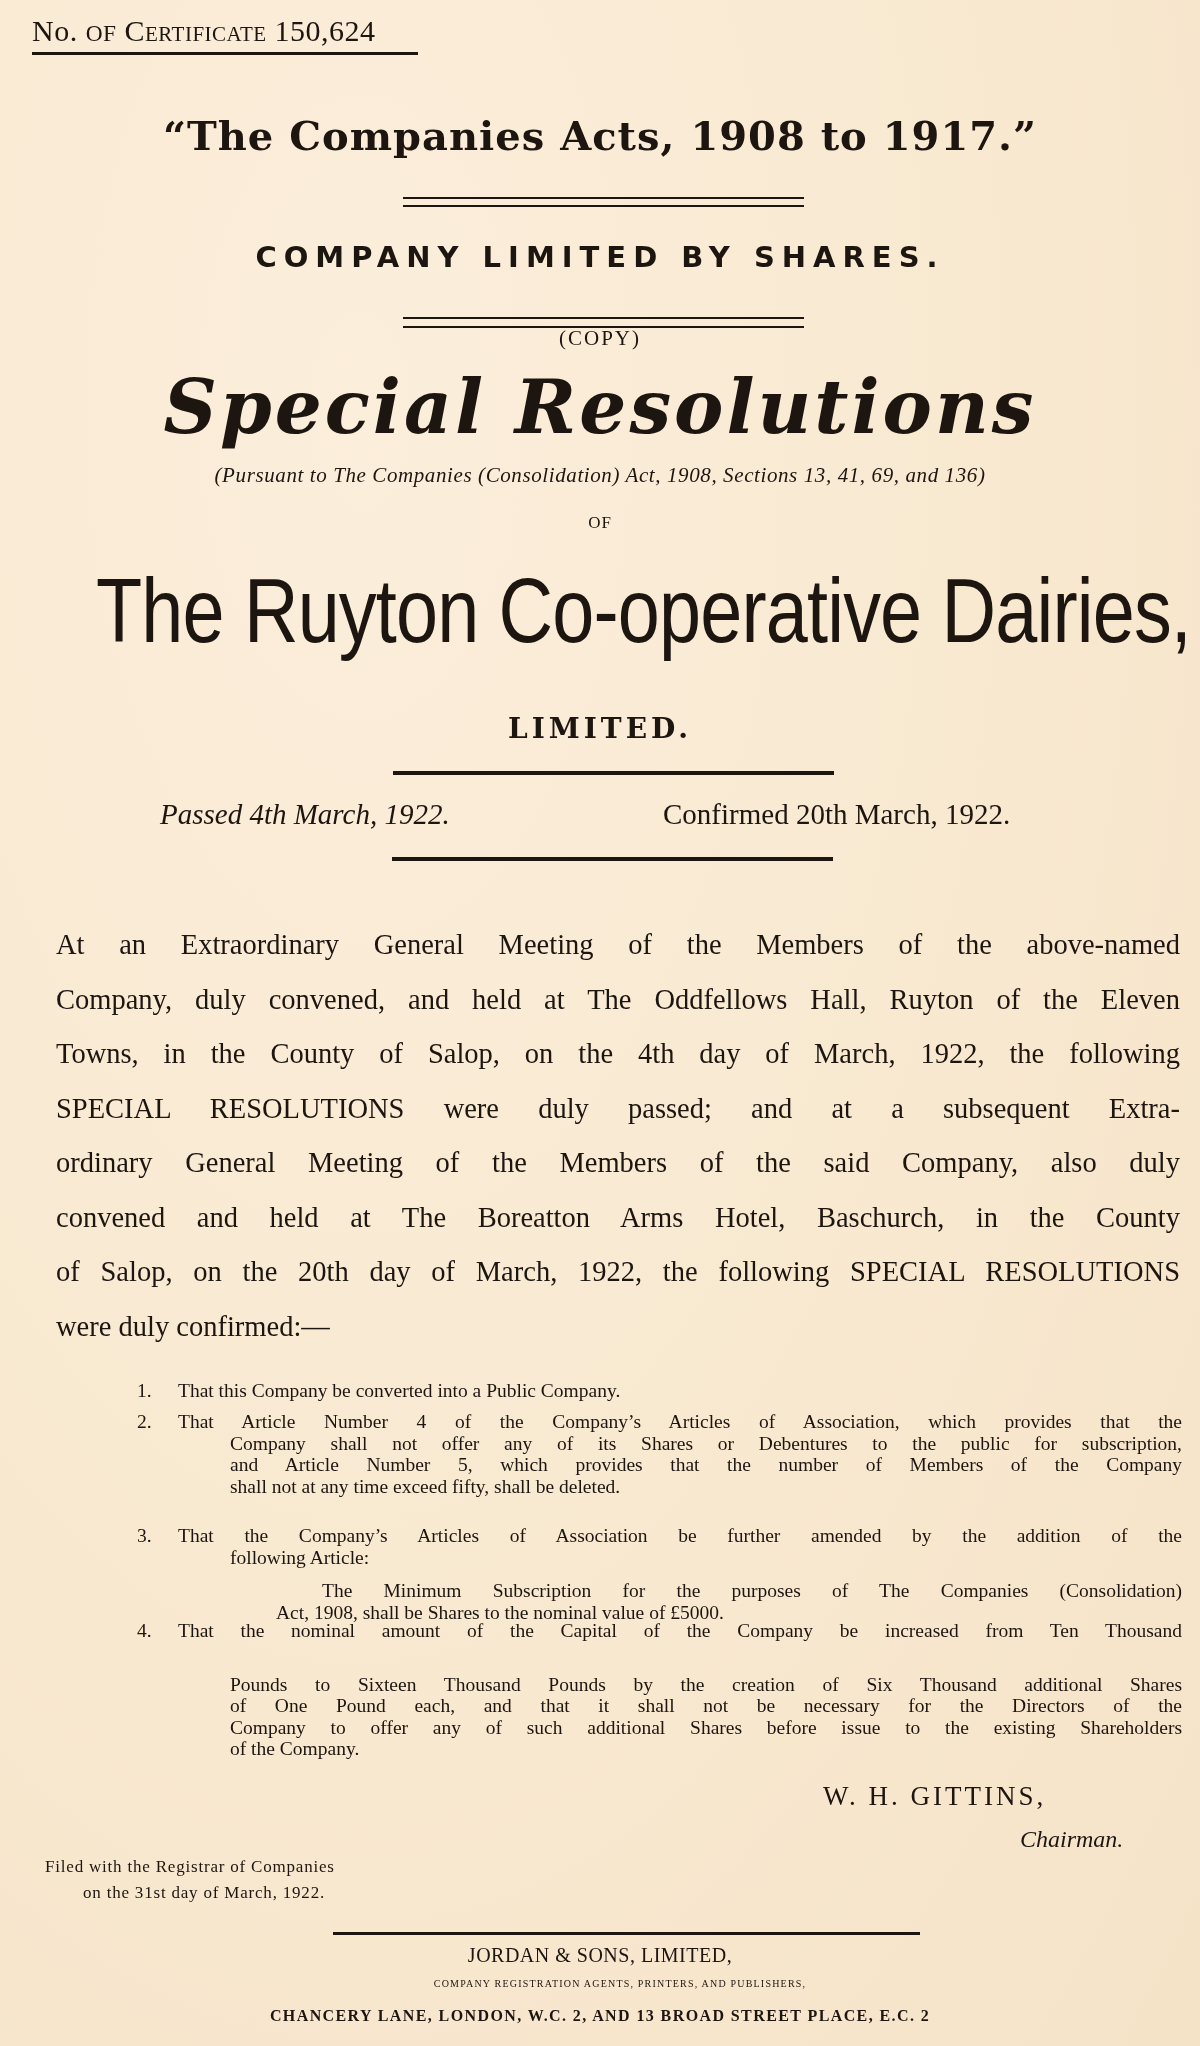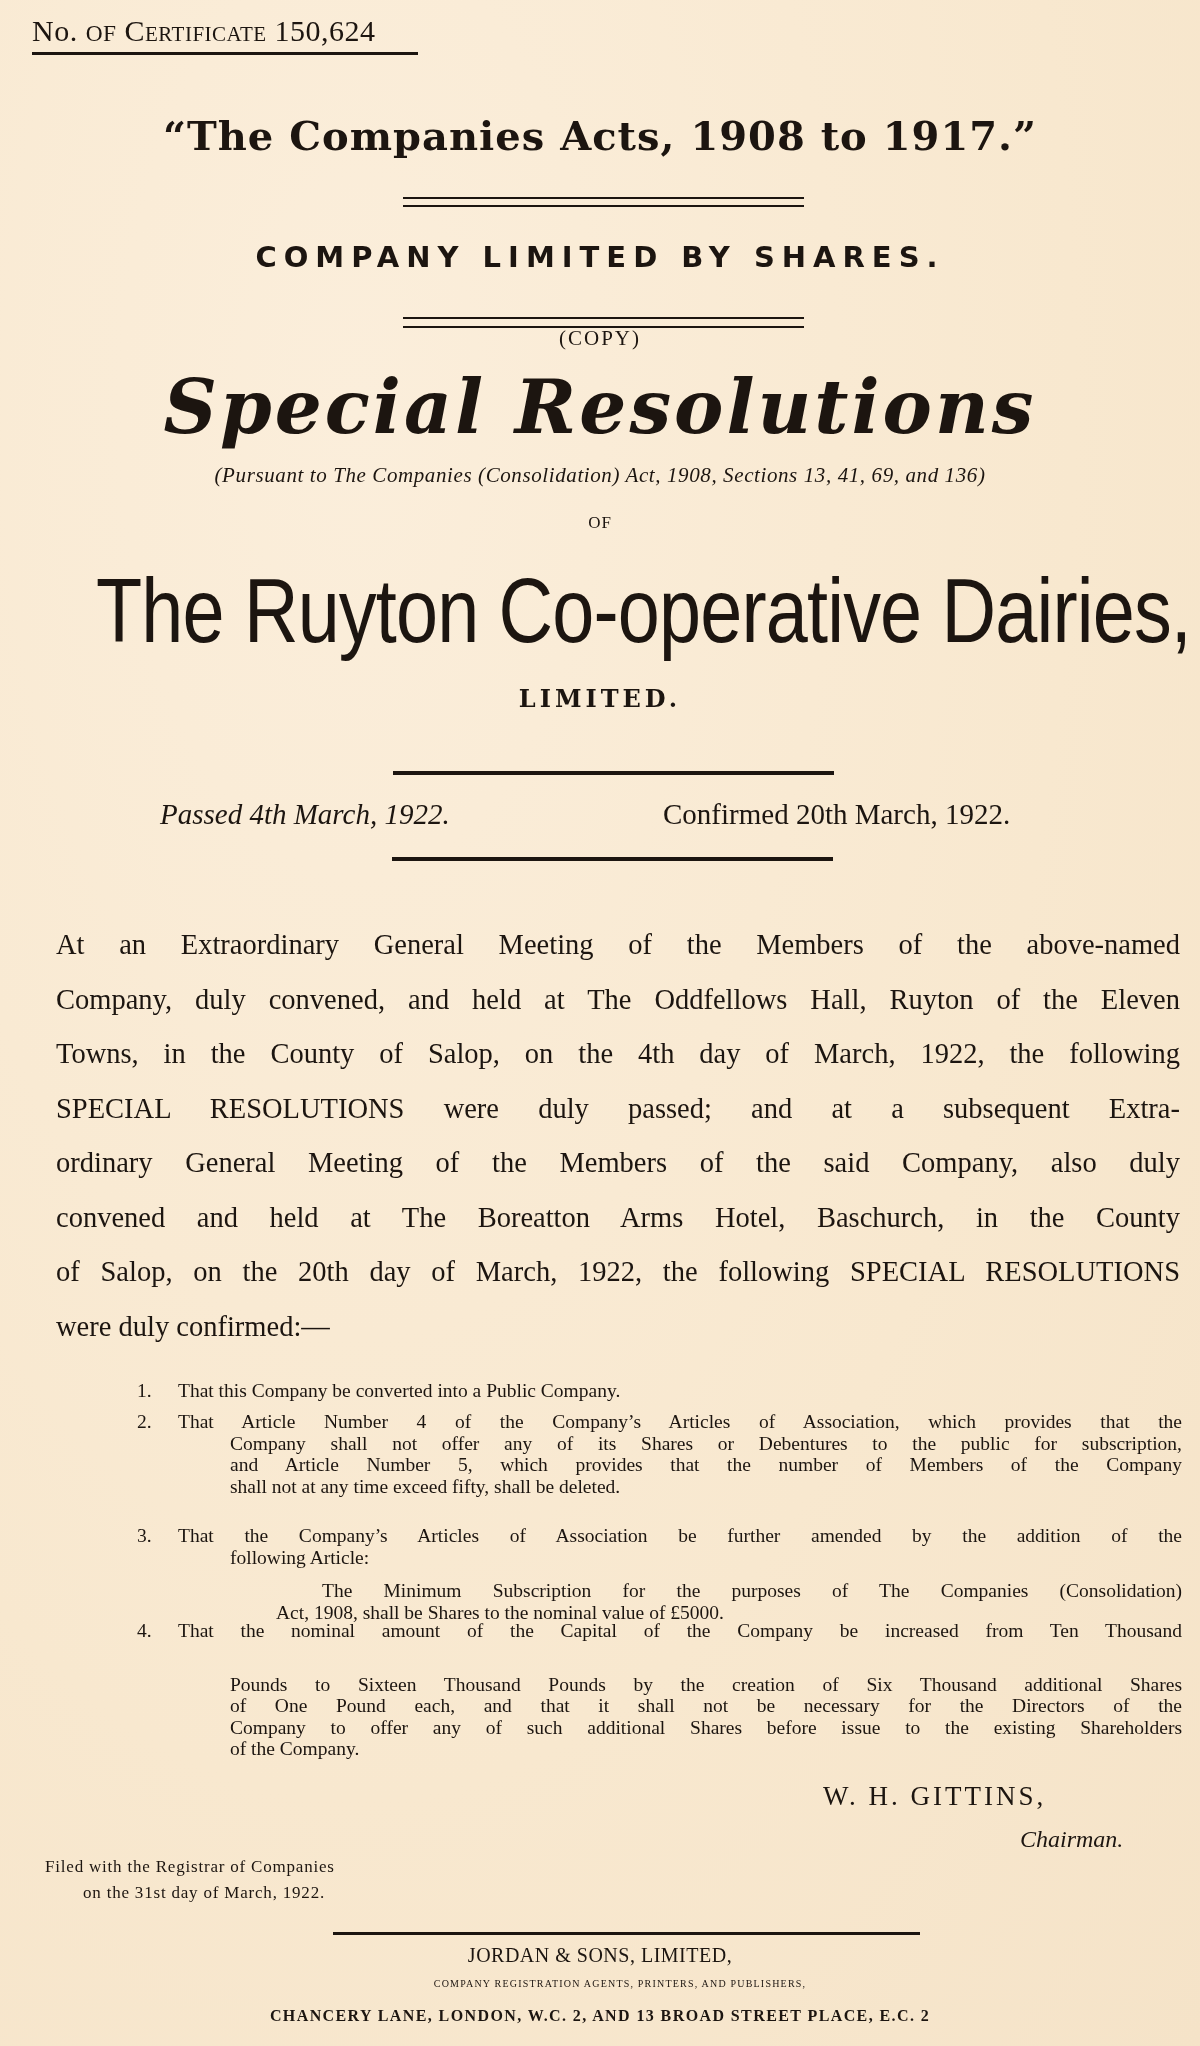"LIMITED." #limited { font-size: 24px -> 28px; top: 684px -> 712px }
